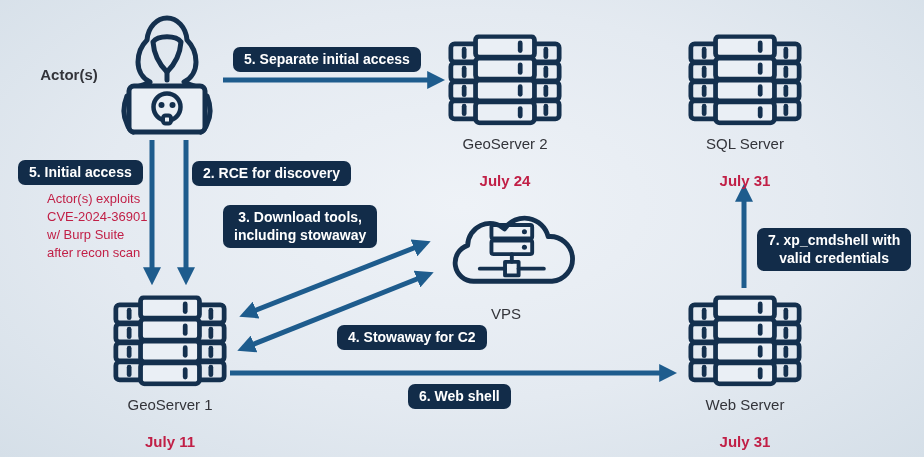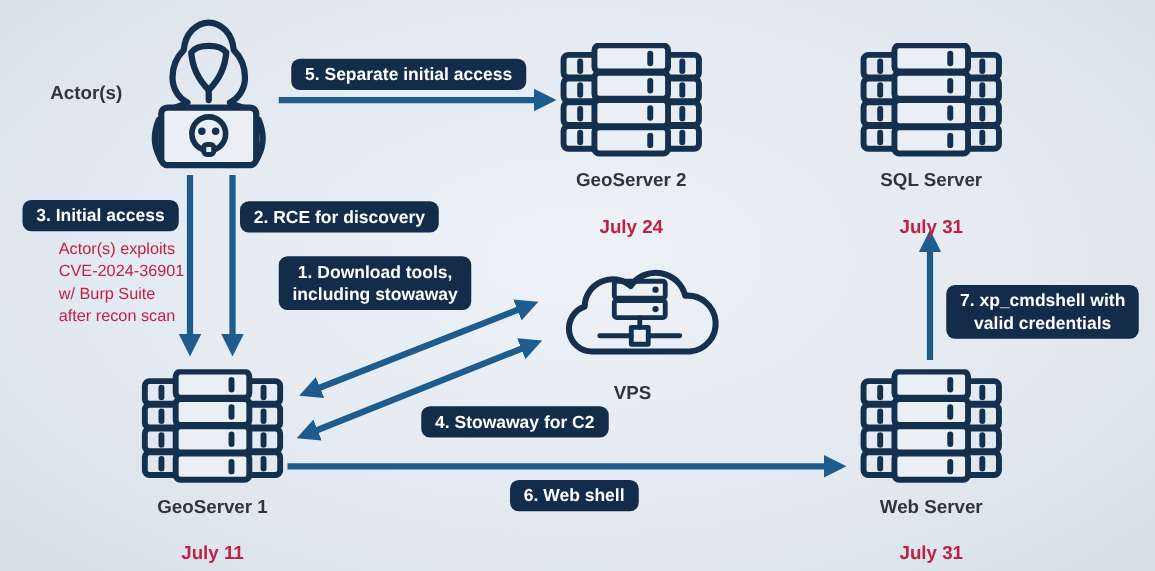"GeoServer 2" .node .name { font-weight: bold -> normal }
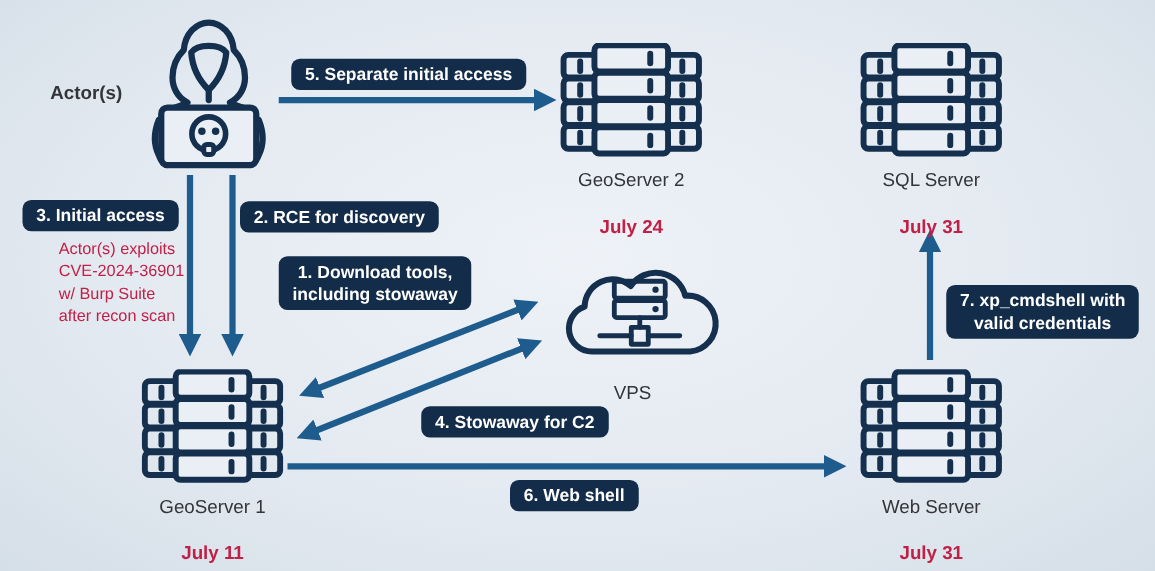"3. Initial access" div.step { text: 3 -> 5 }
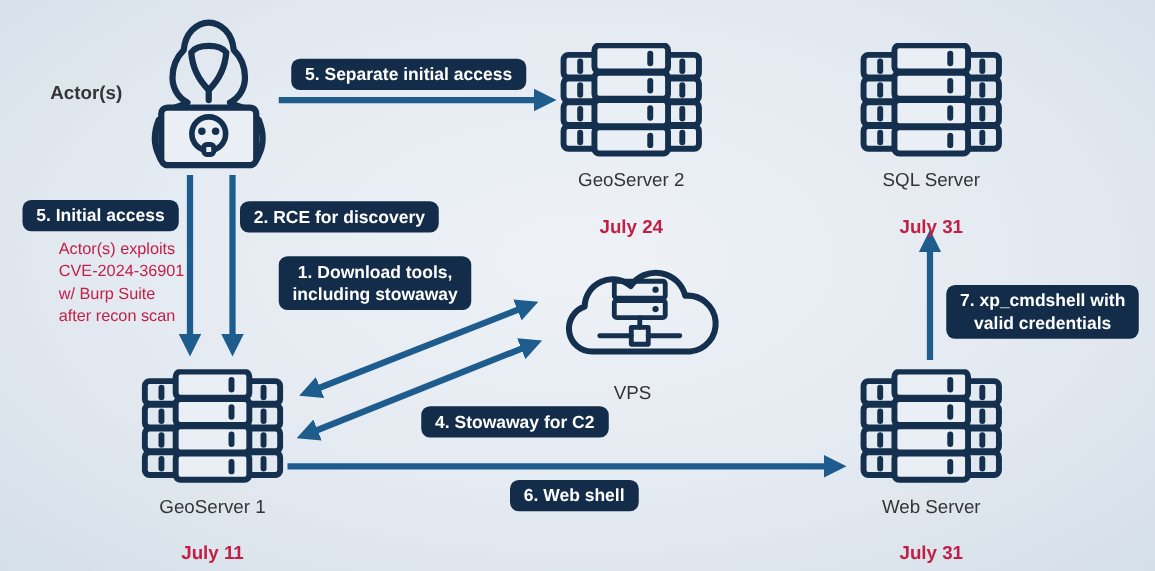"1. Download tools," span { text: 1 -> 3 }
